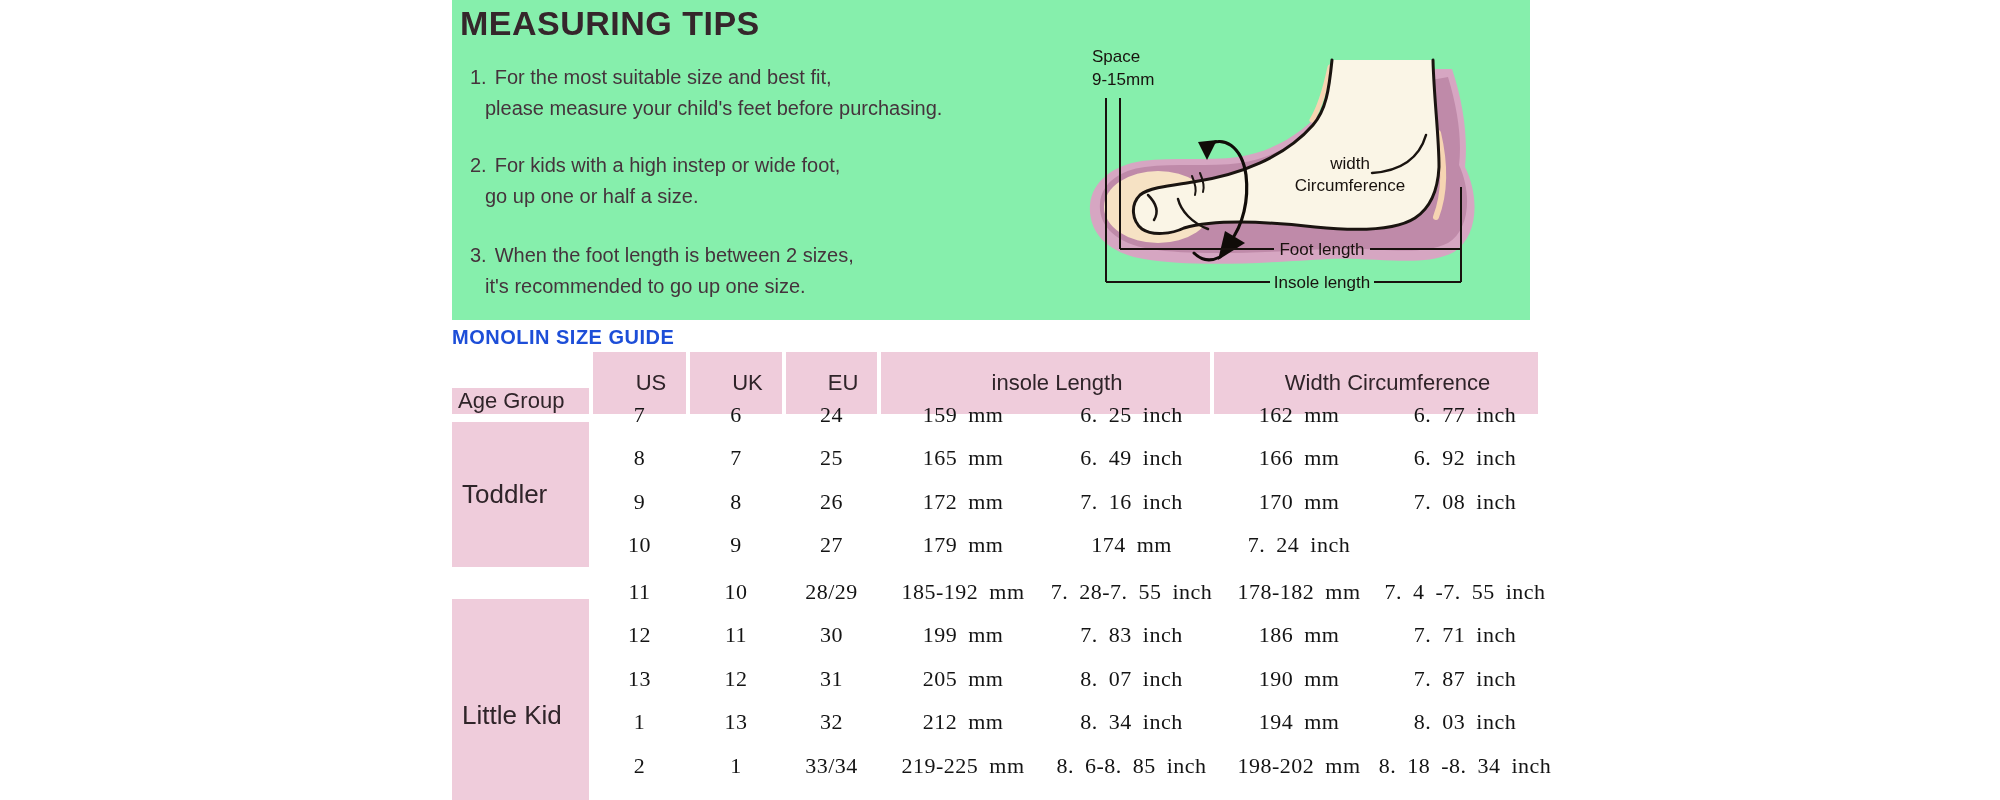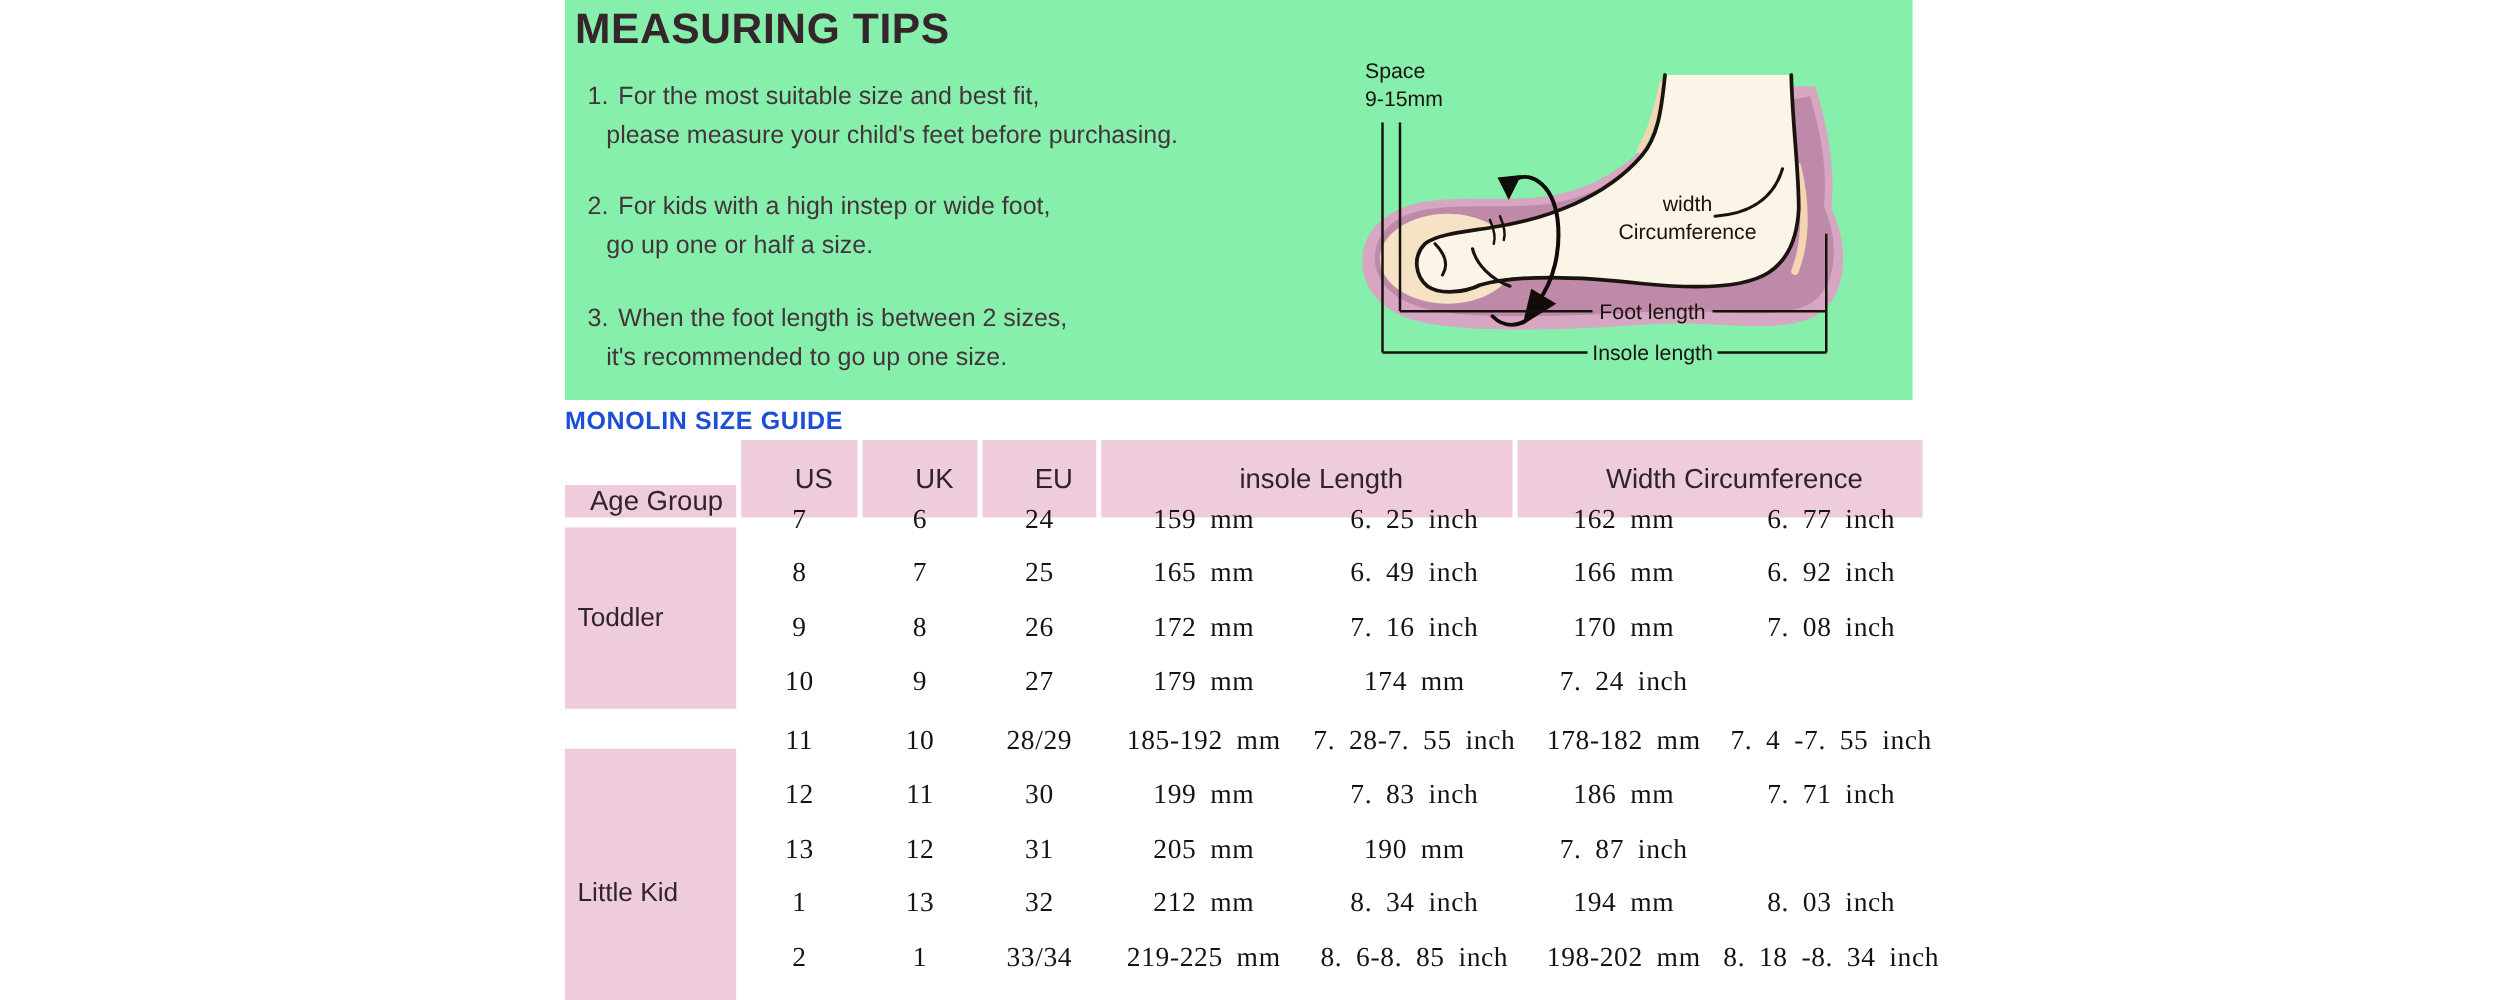"Age Group" .hcell.first { padding-left: 20px -> 6px }
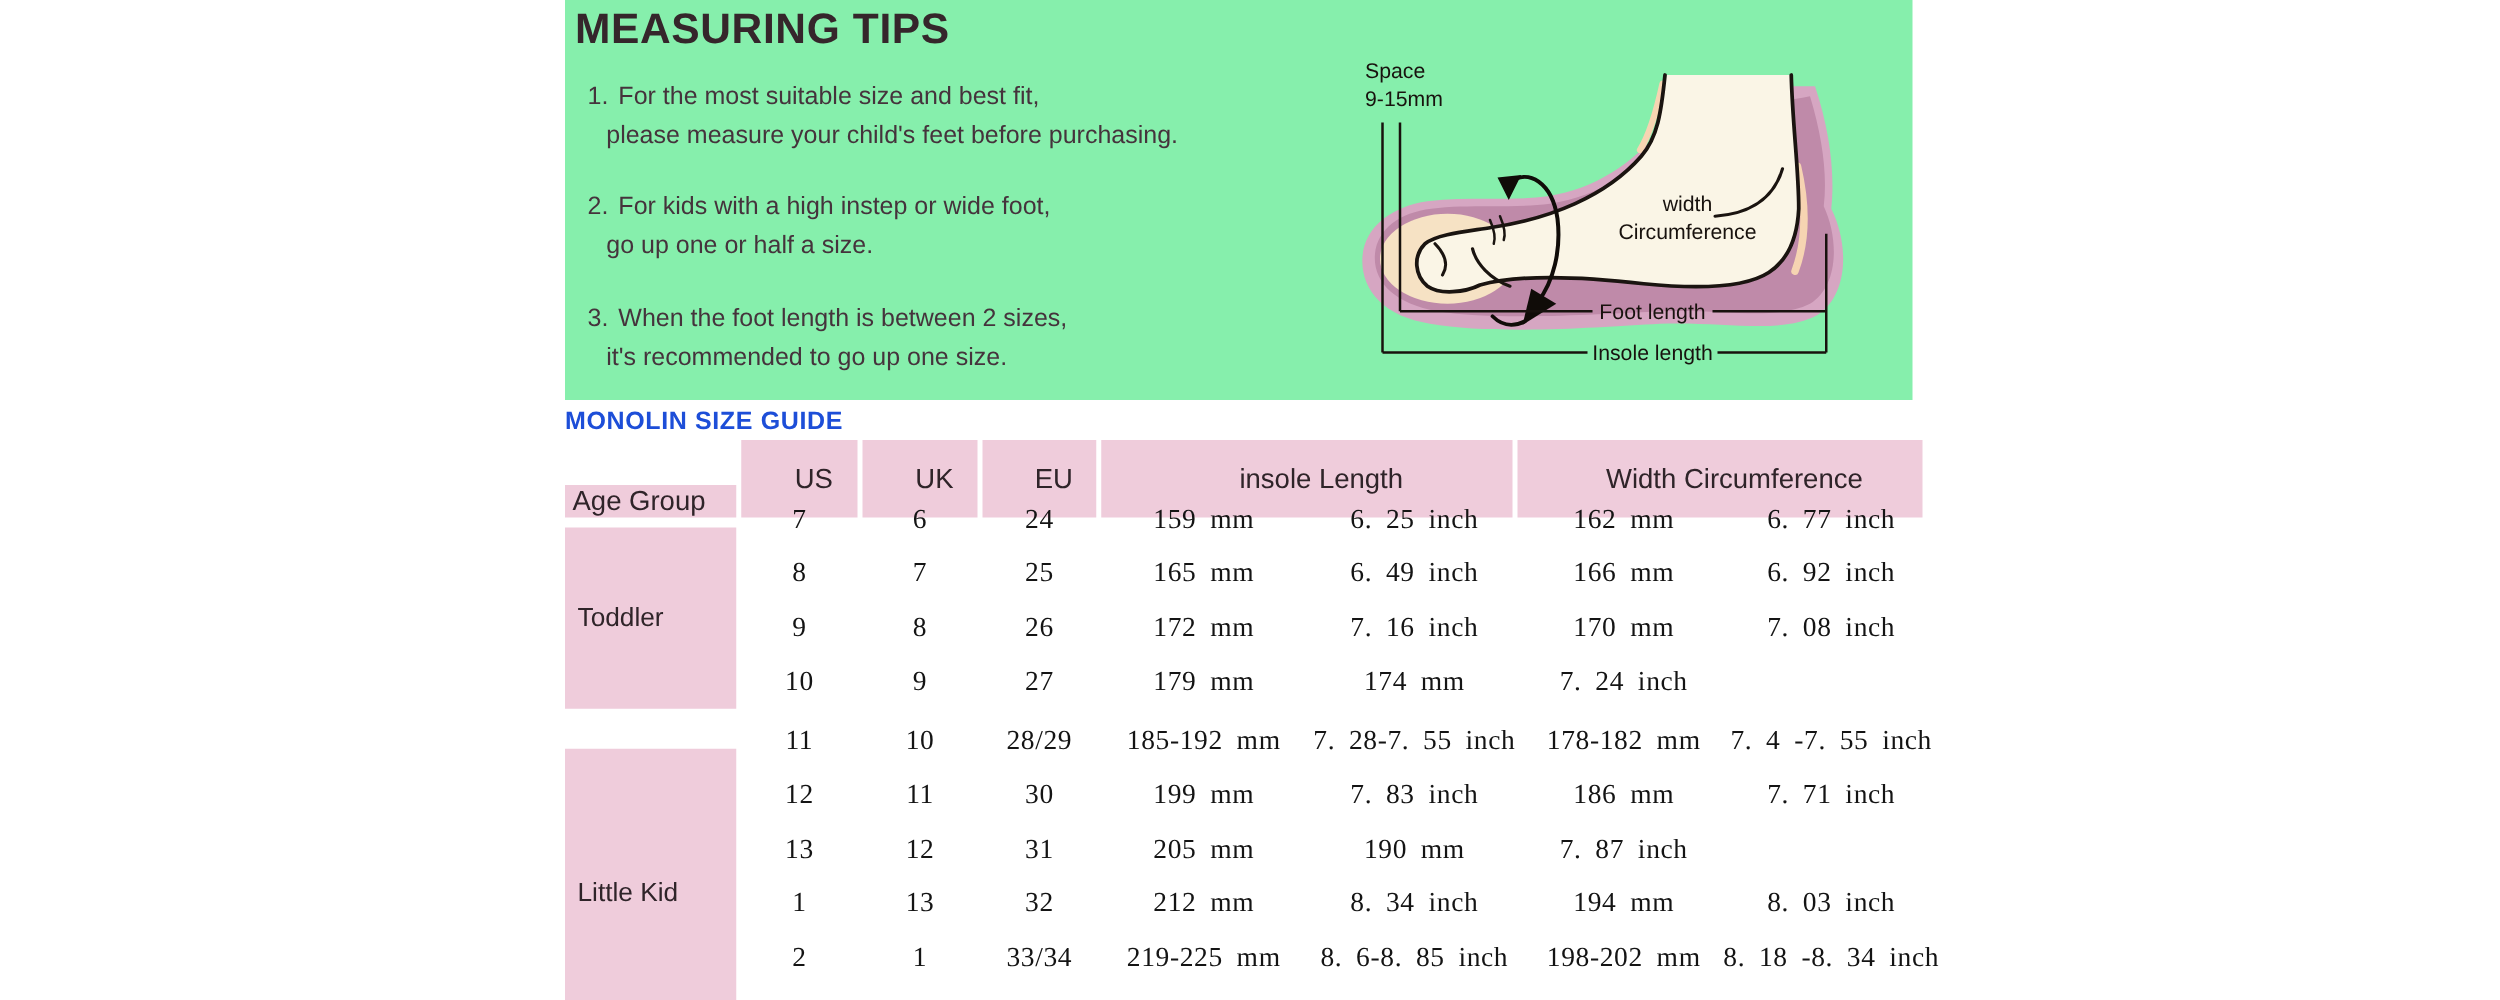"Toddler" .age-cell { font-size: 21px -> 26px }
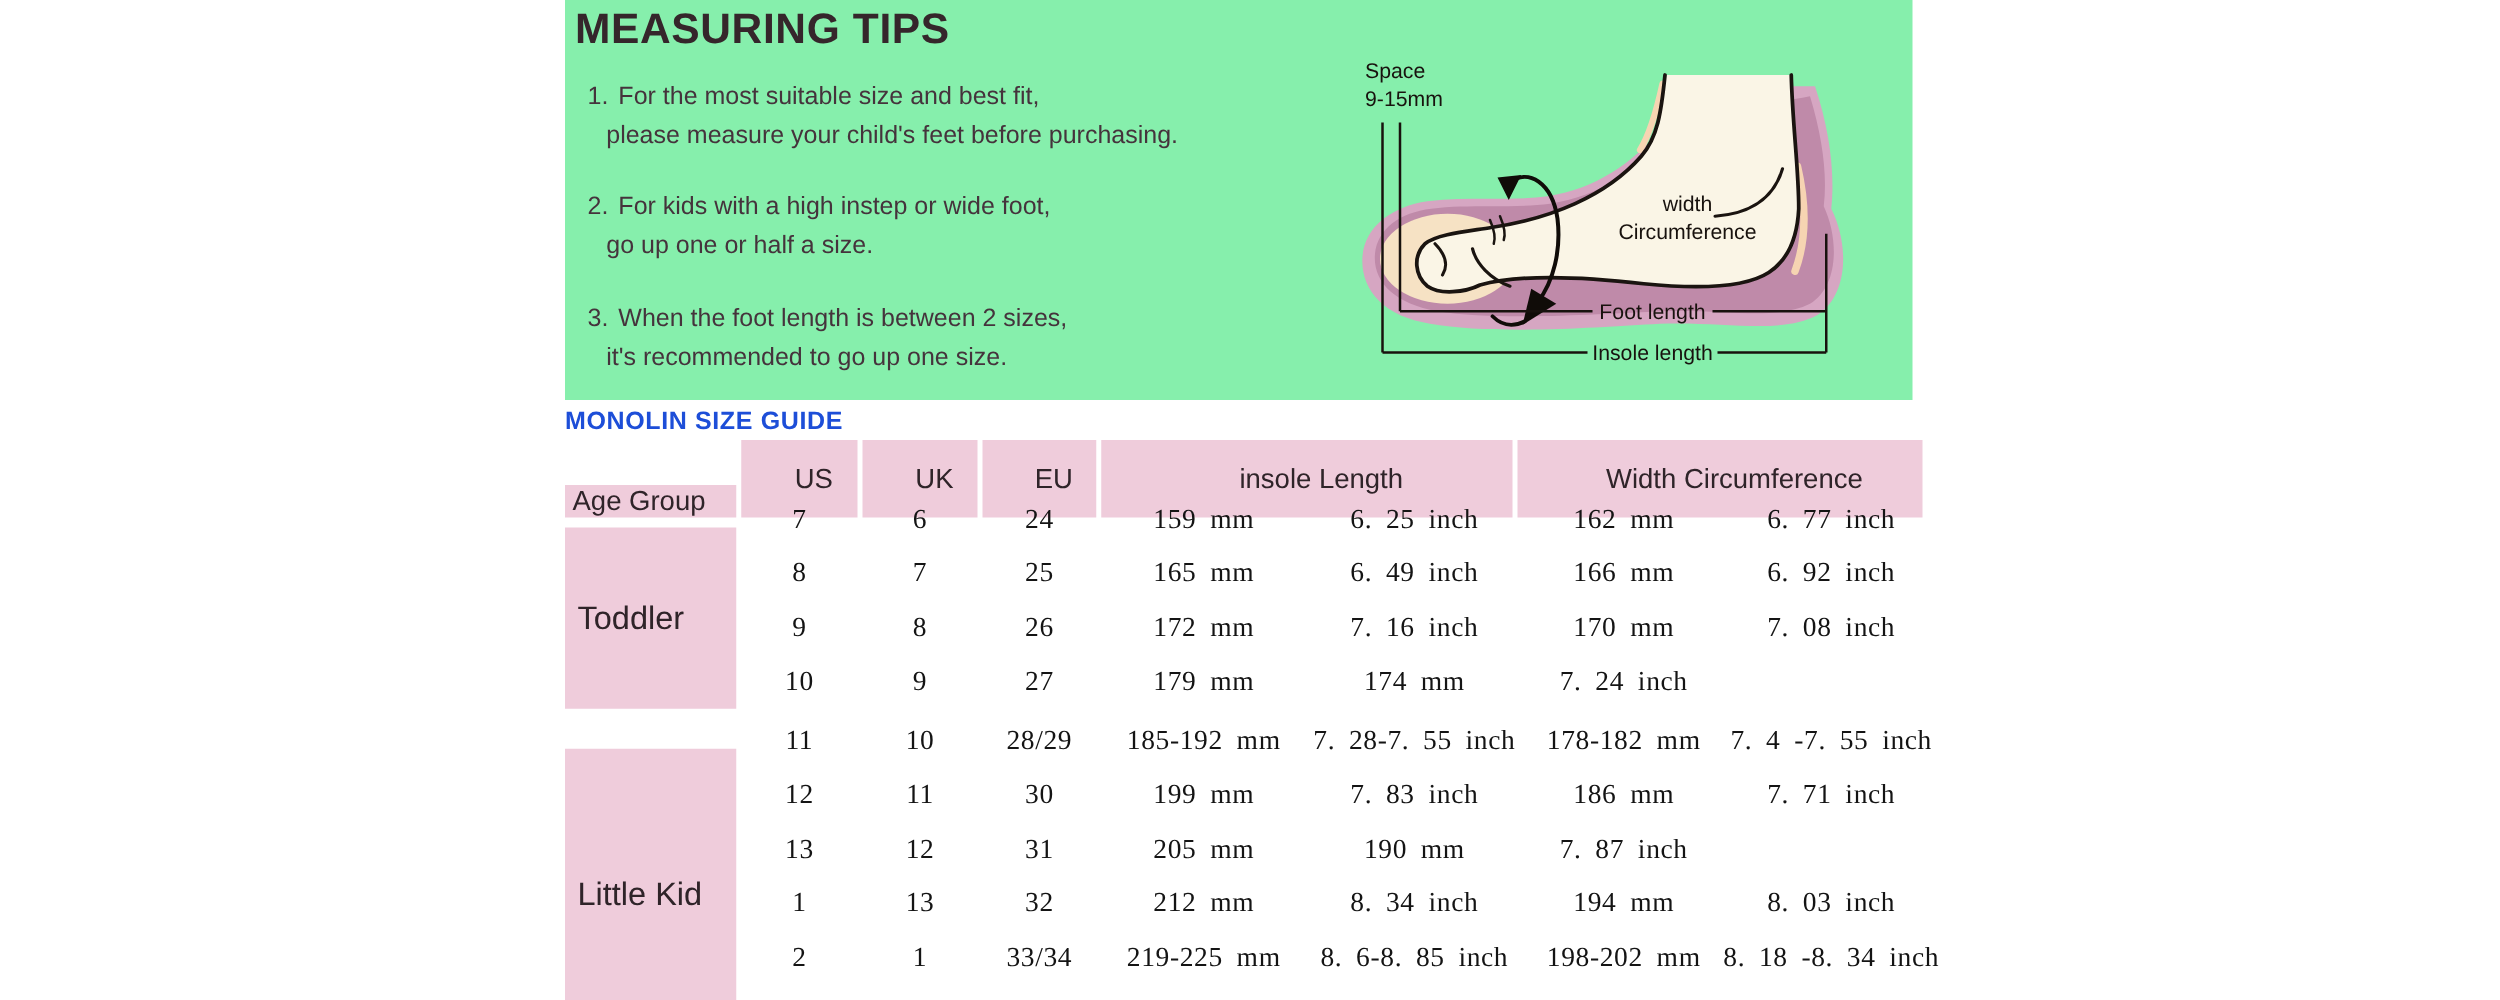"8. 07 inch" div.dcell { html: none -> <div>8. 07 inch</div> }
